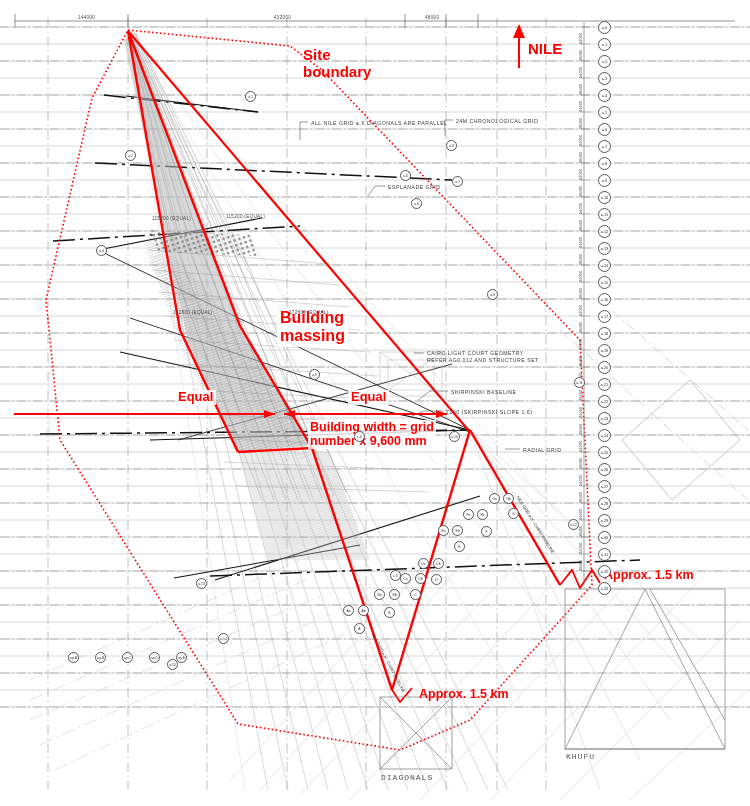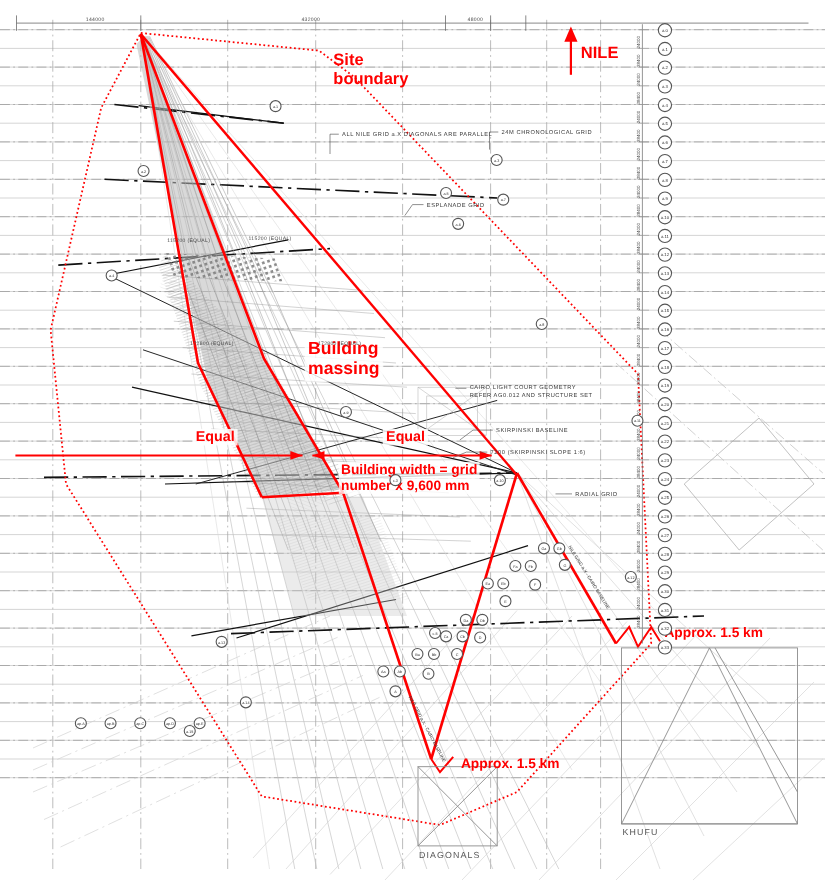"KHUFU" .pyr-label { font-family: Liberation Sans, sans-serif -> Liberation Mono, monospace }
